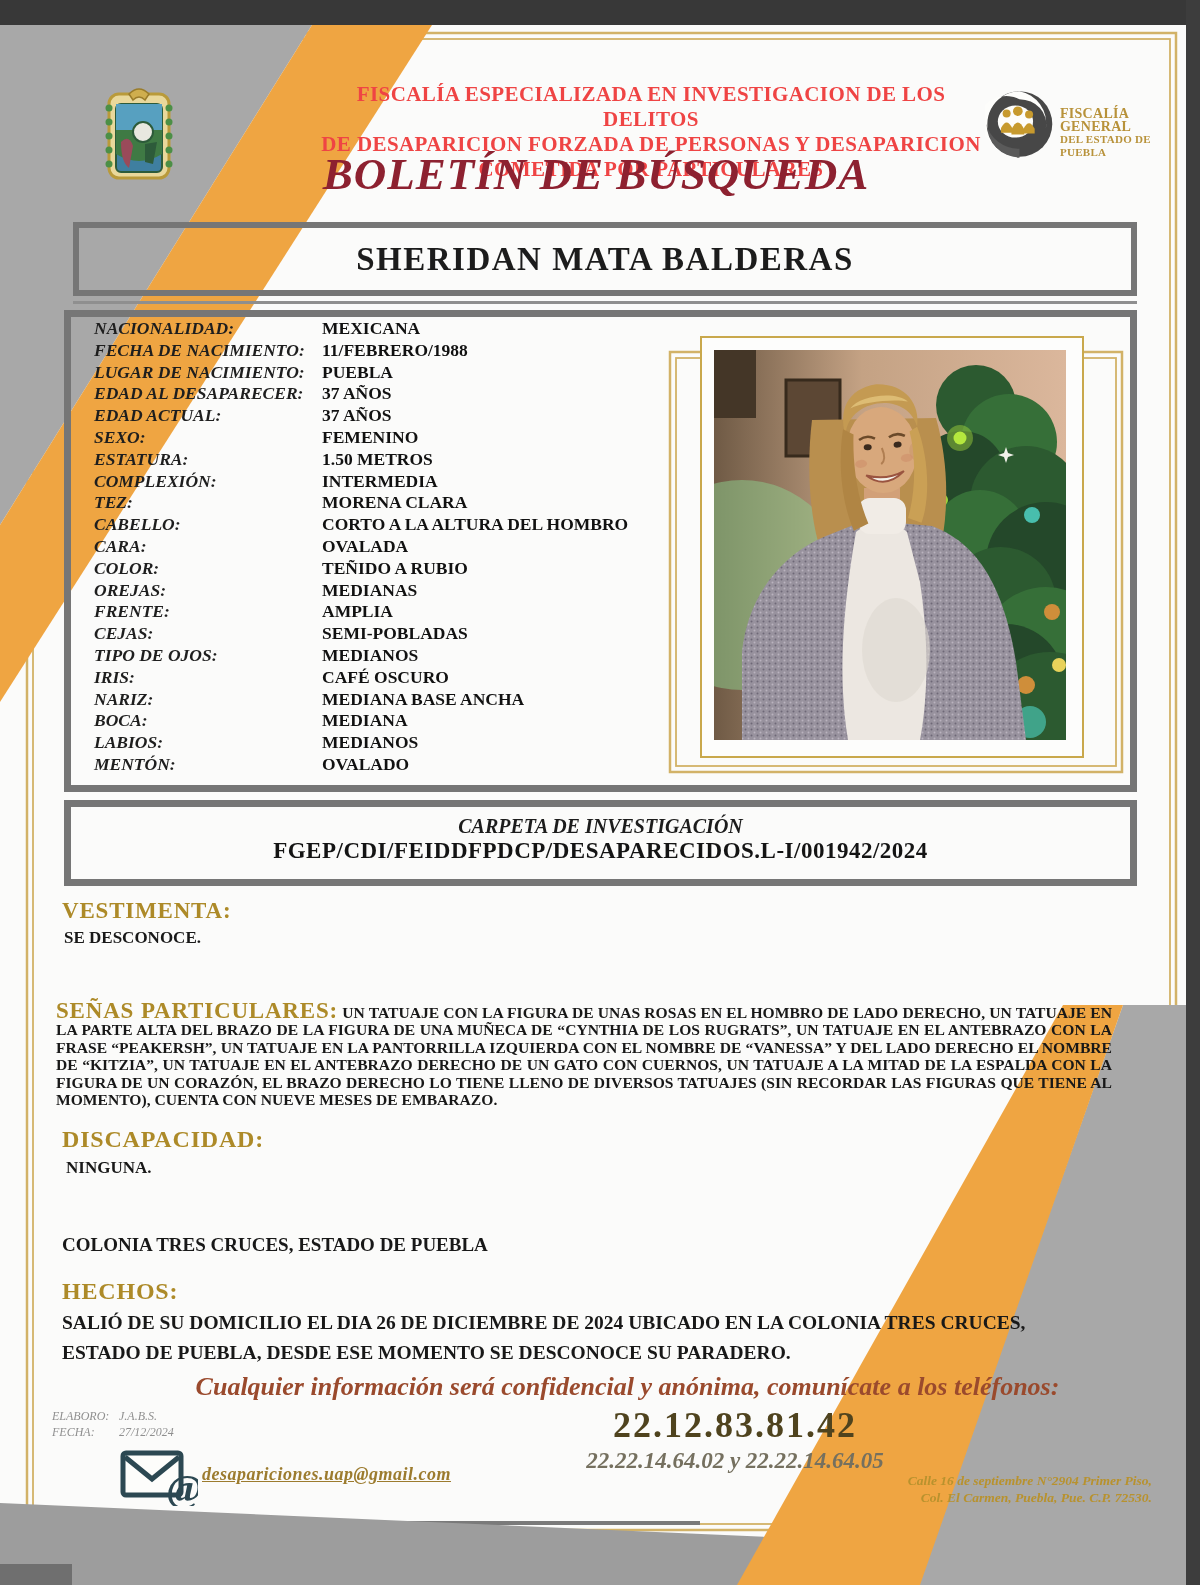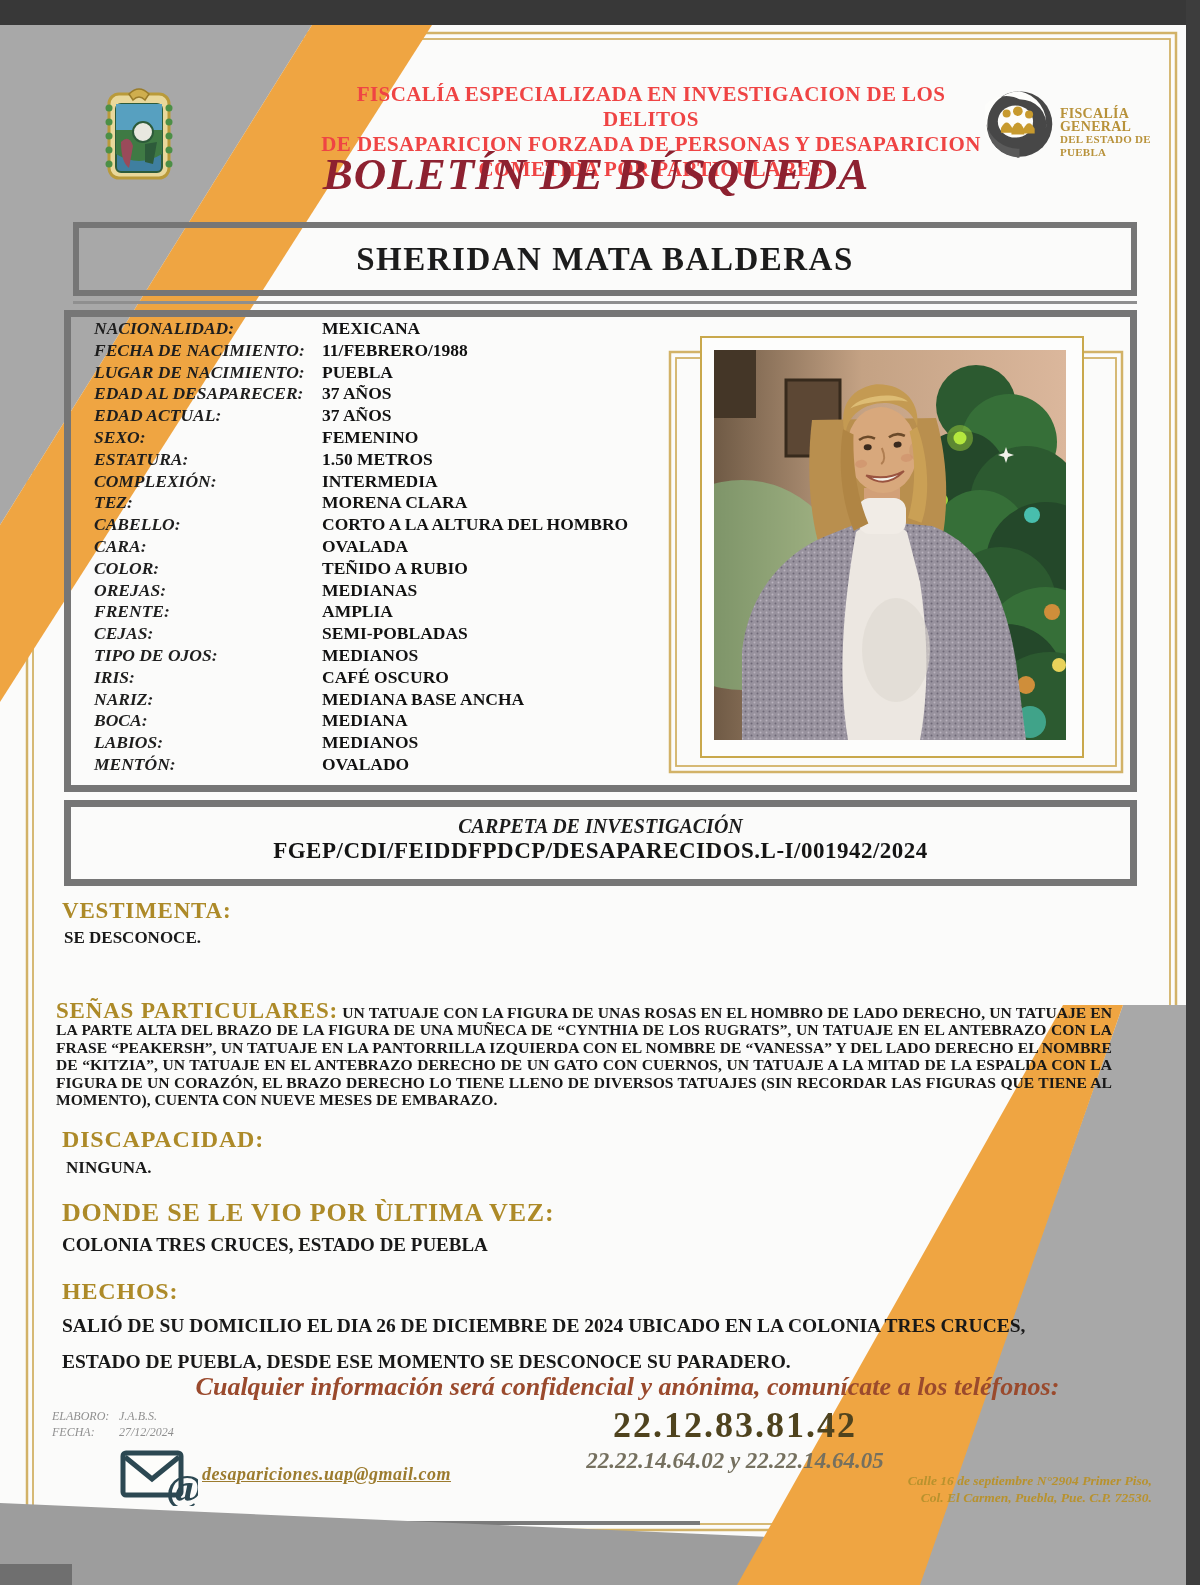"DONDE SE LE VIO POR" div.abs { html: <div>DONDE SE LE VIO POR ÙLTIMA VEZ:</div> -> none }
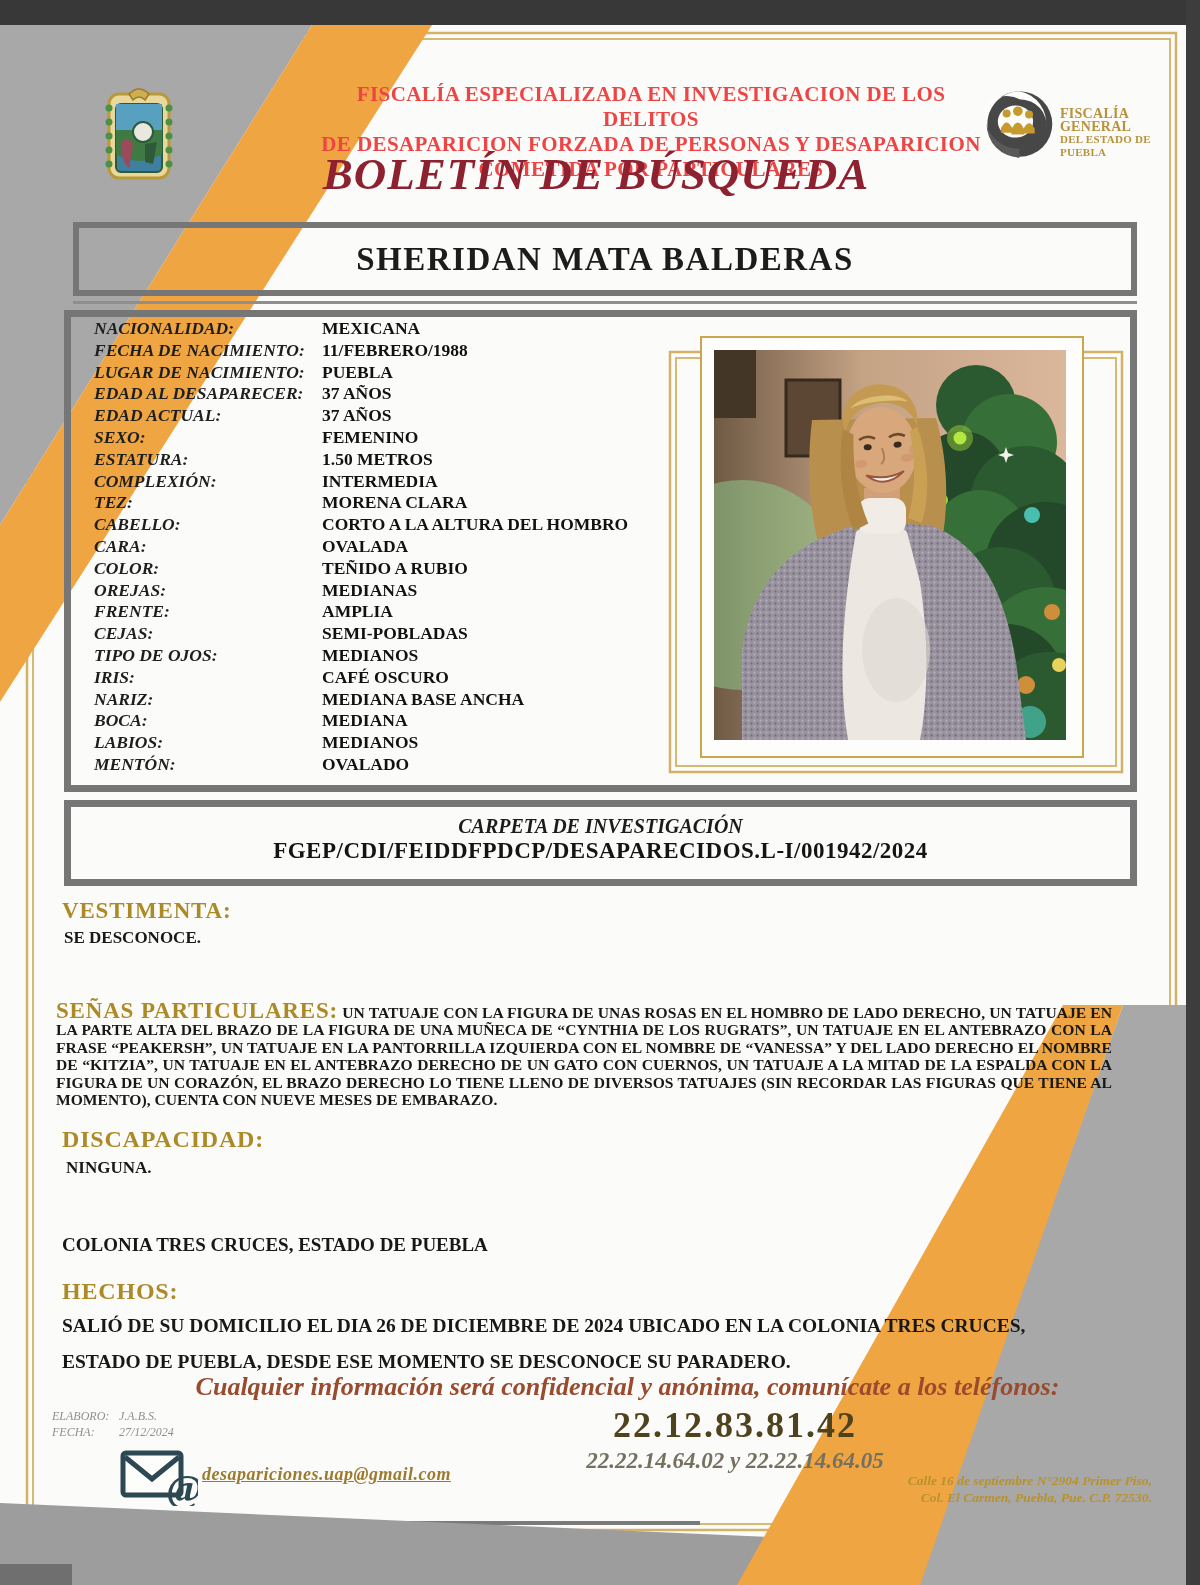"SALIÓ DE SU DOMICILIO EL" div.abs { line-height: 36px -> 30px }
